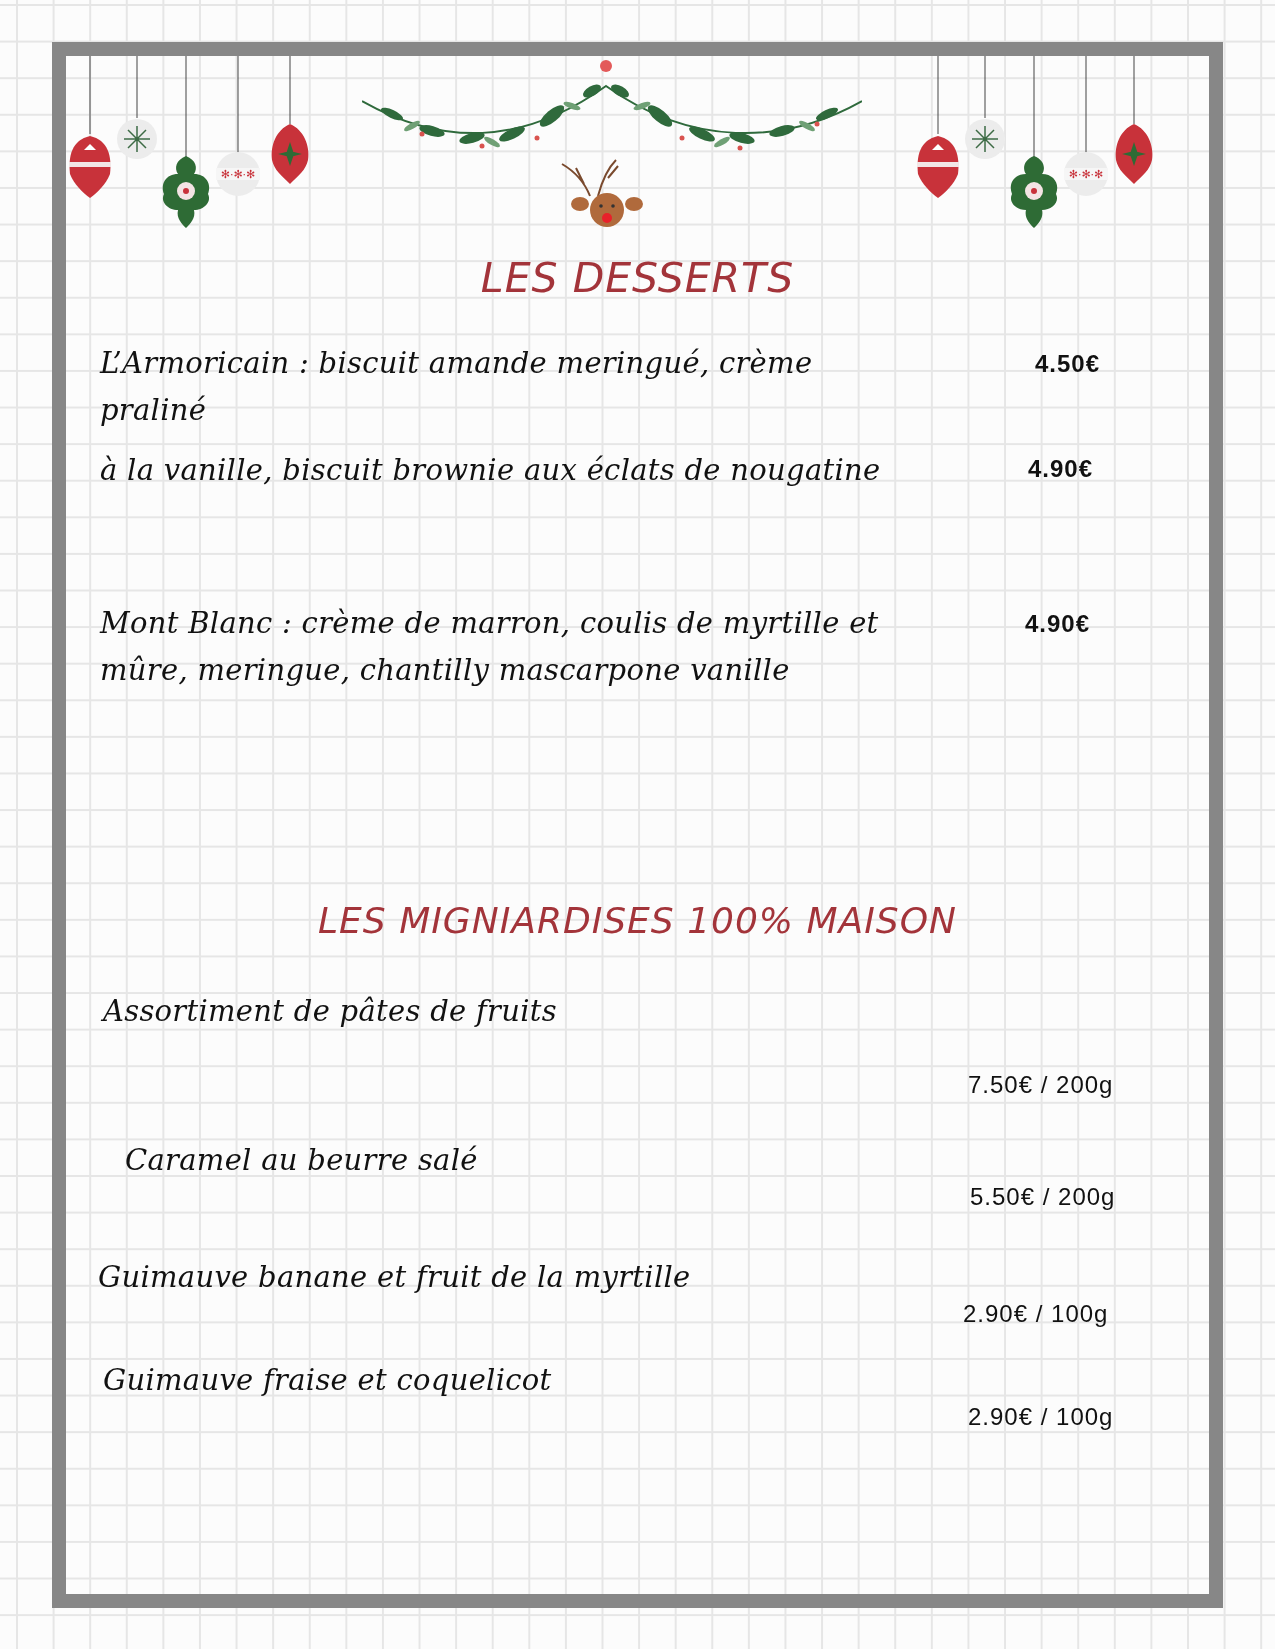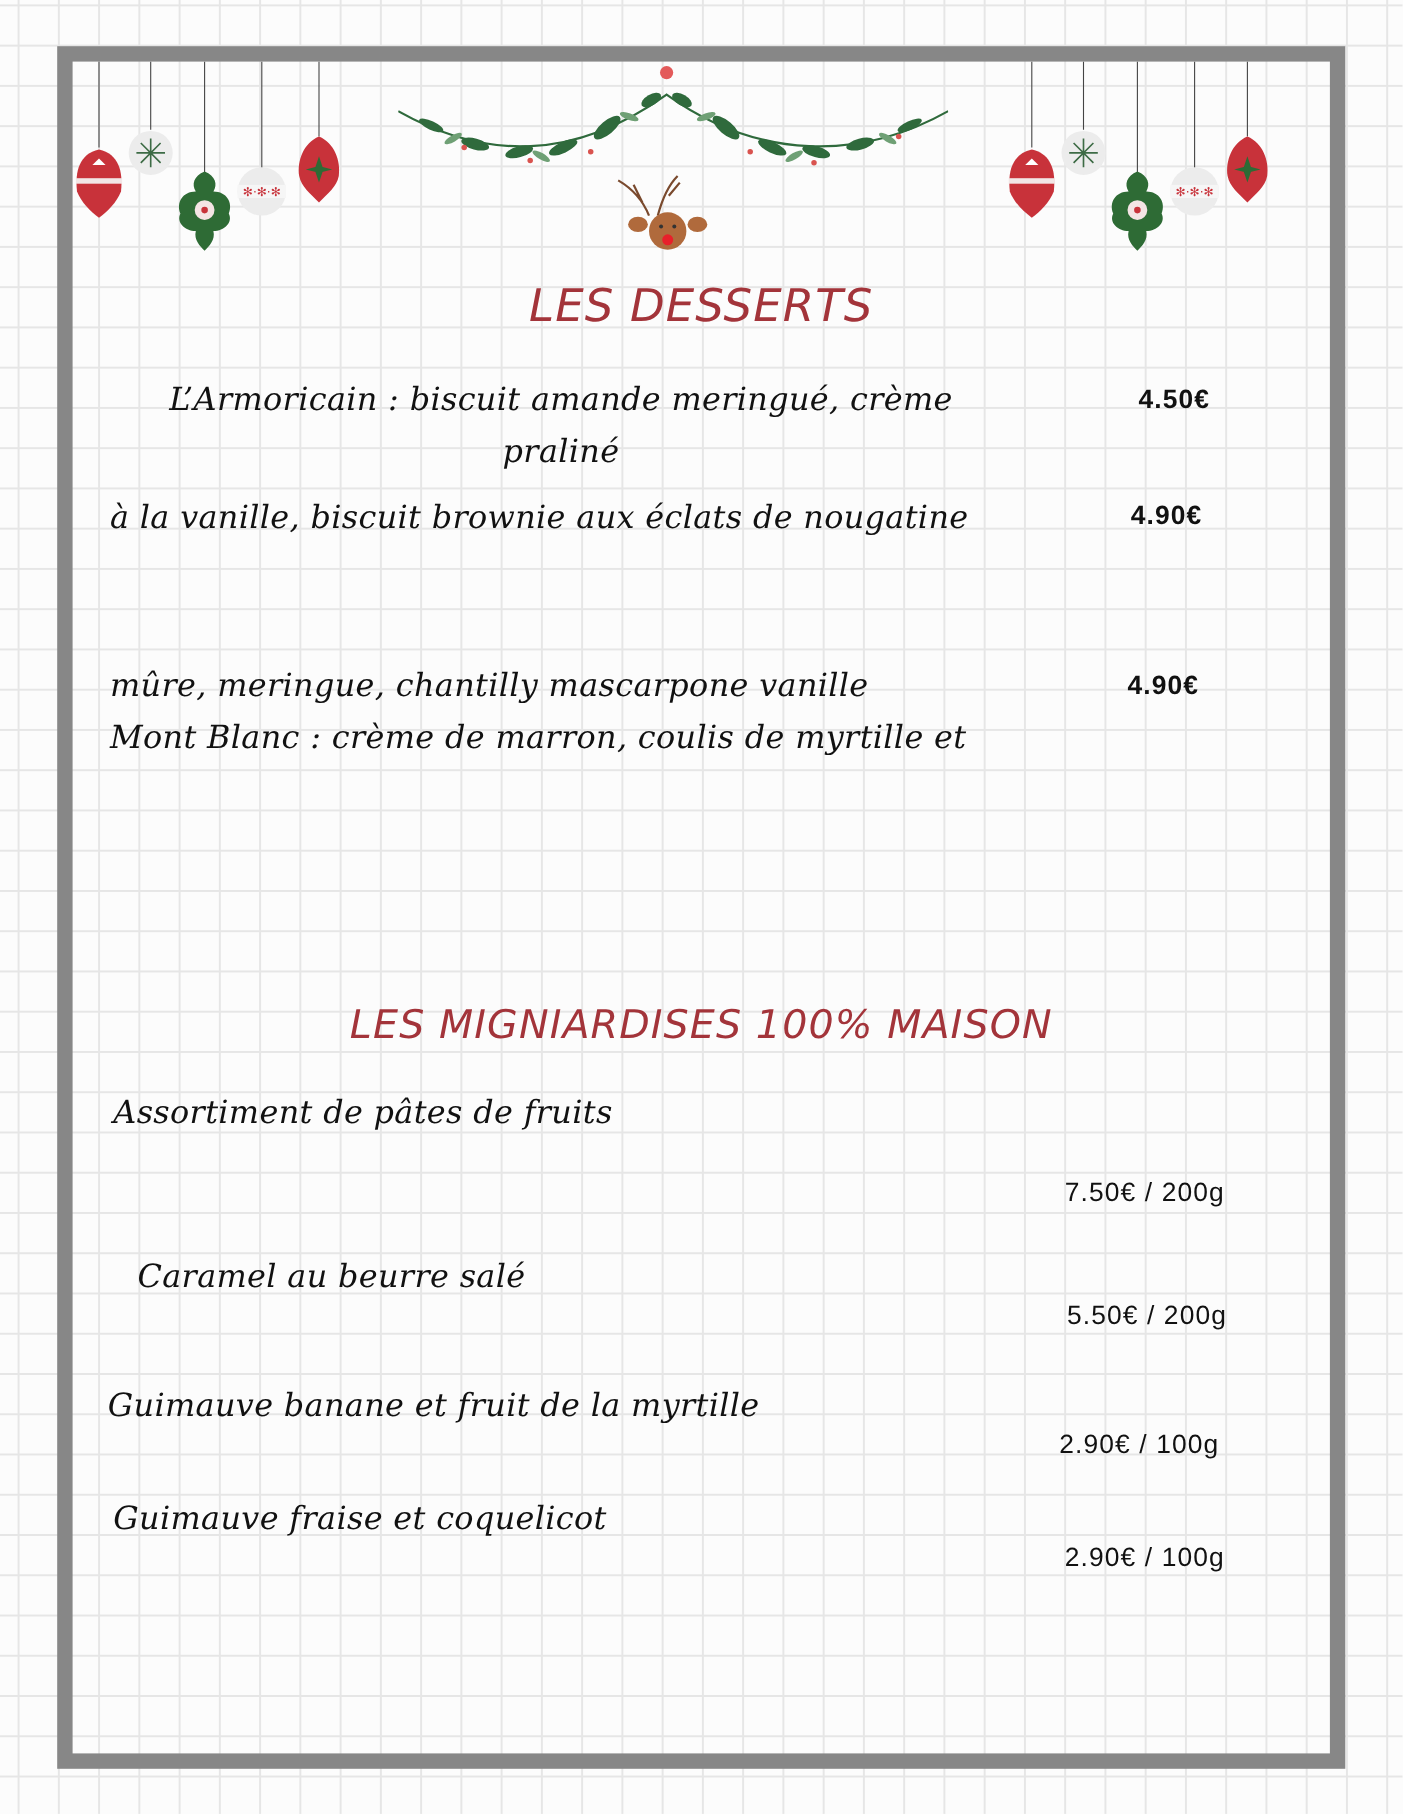"L’Armoricain : biscuit amande meringué," div.item { text-align: center -> none }
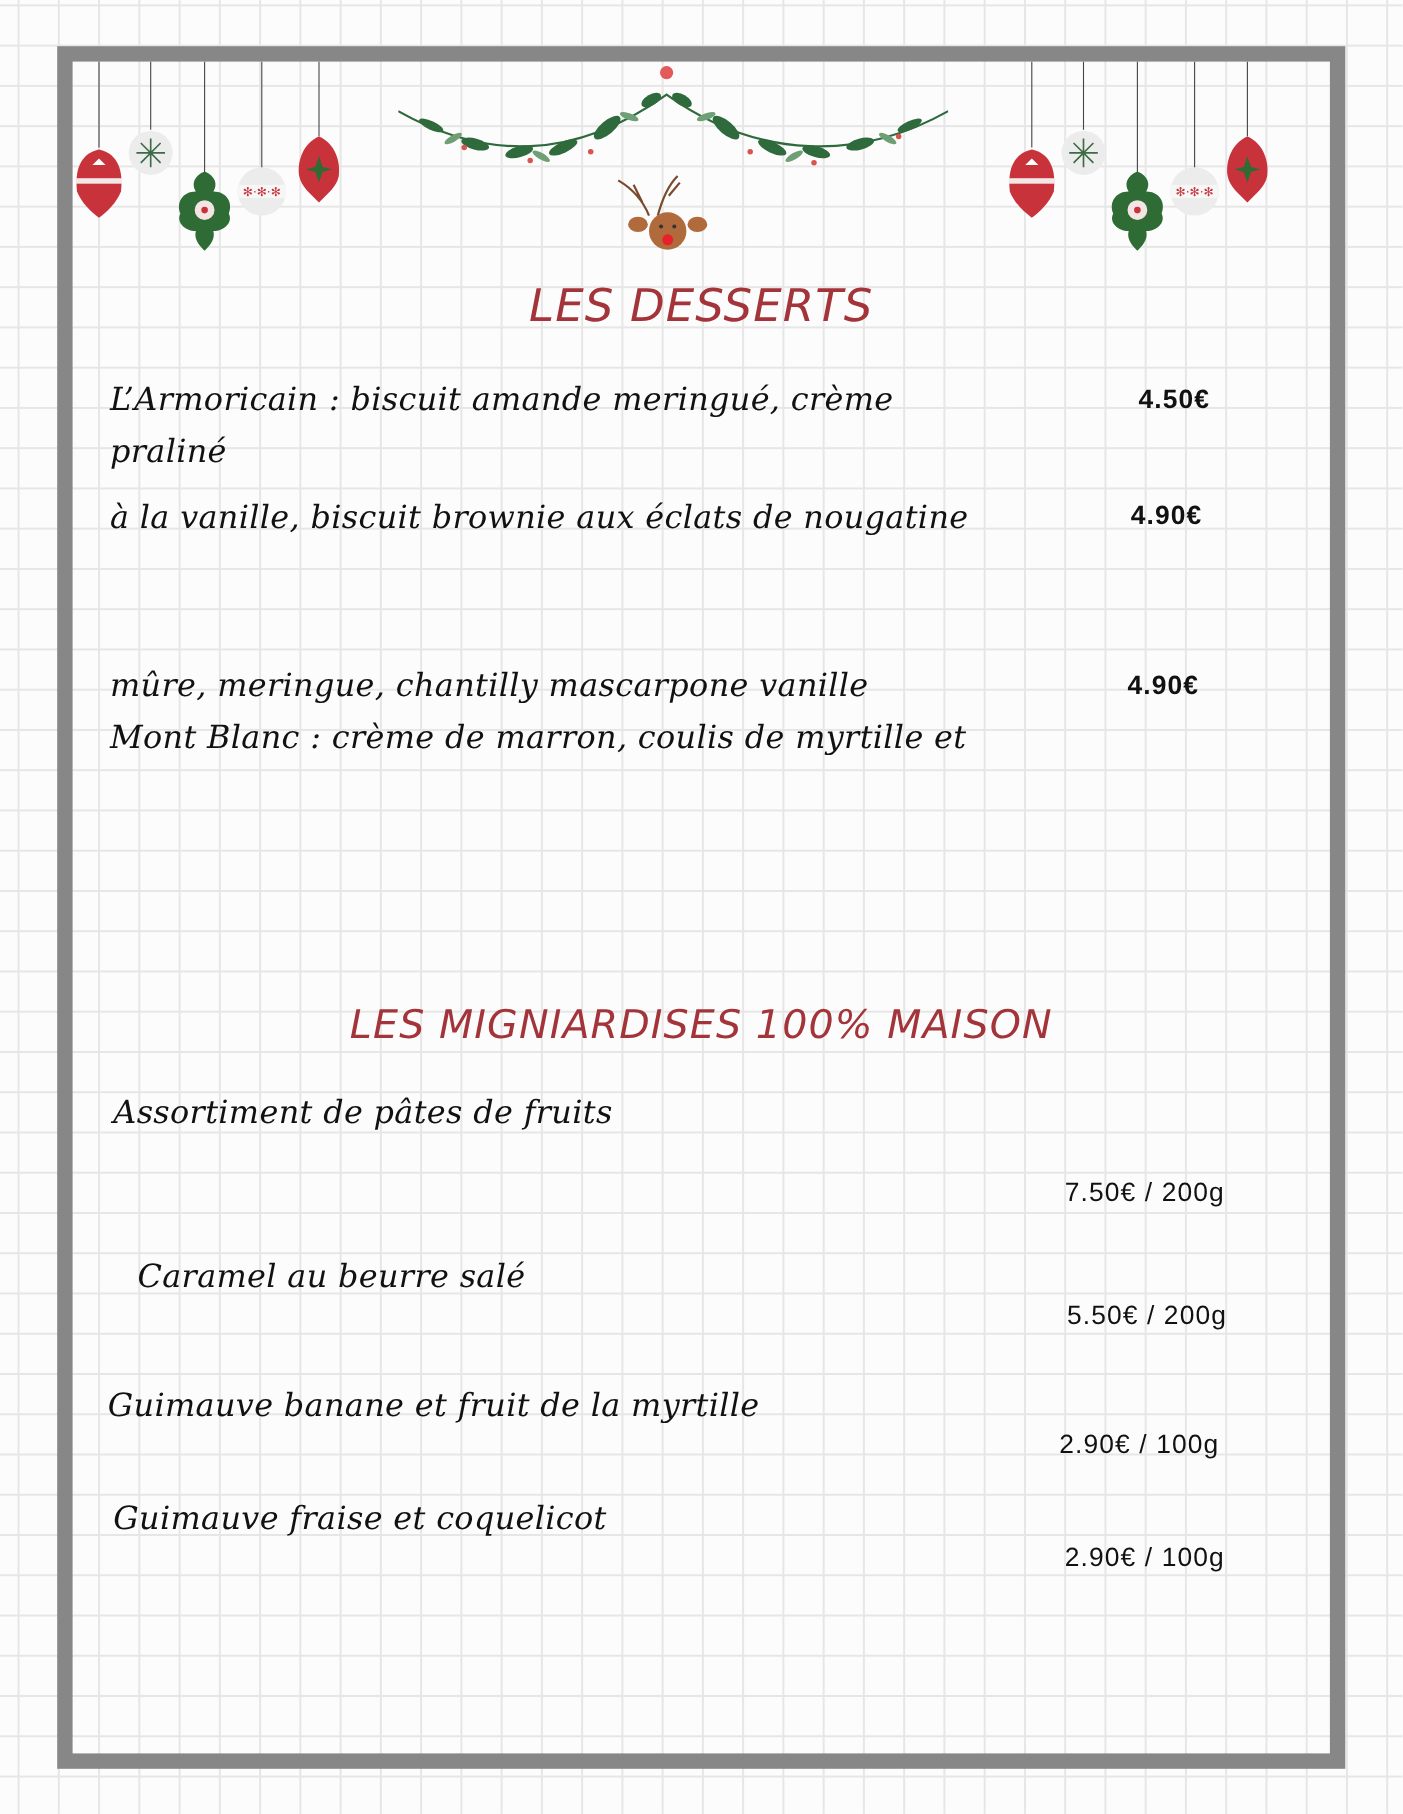"mûre, meringue, chantilly mascarpone" div { order: before "Mont Blanc : crème de" -> after "Mont Blanc : crème de" }
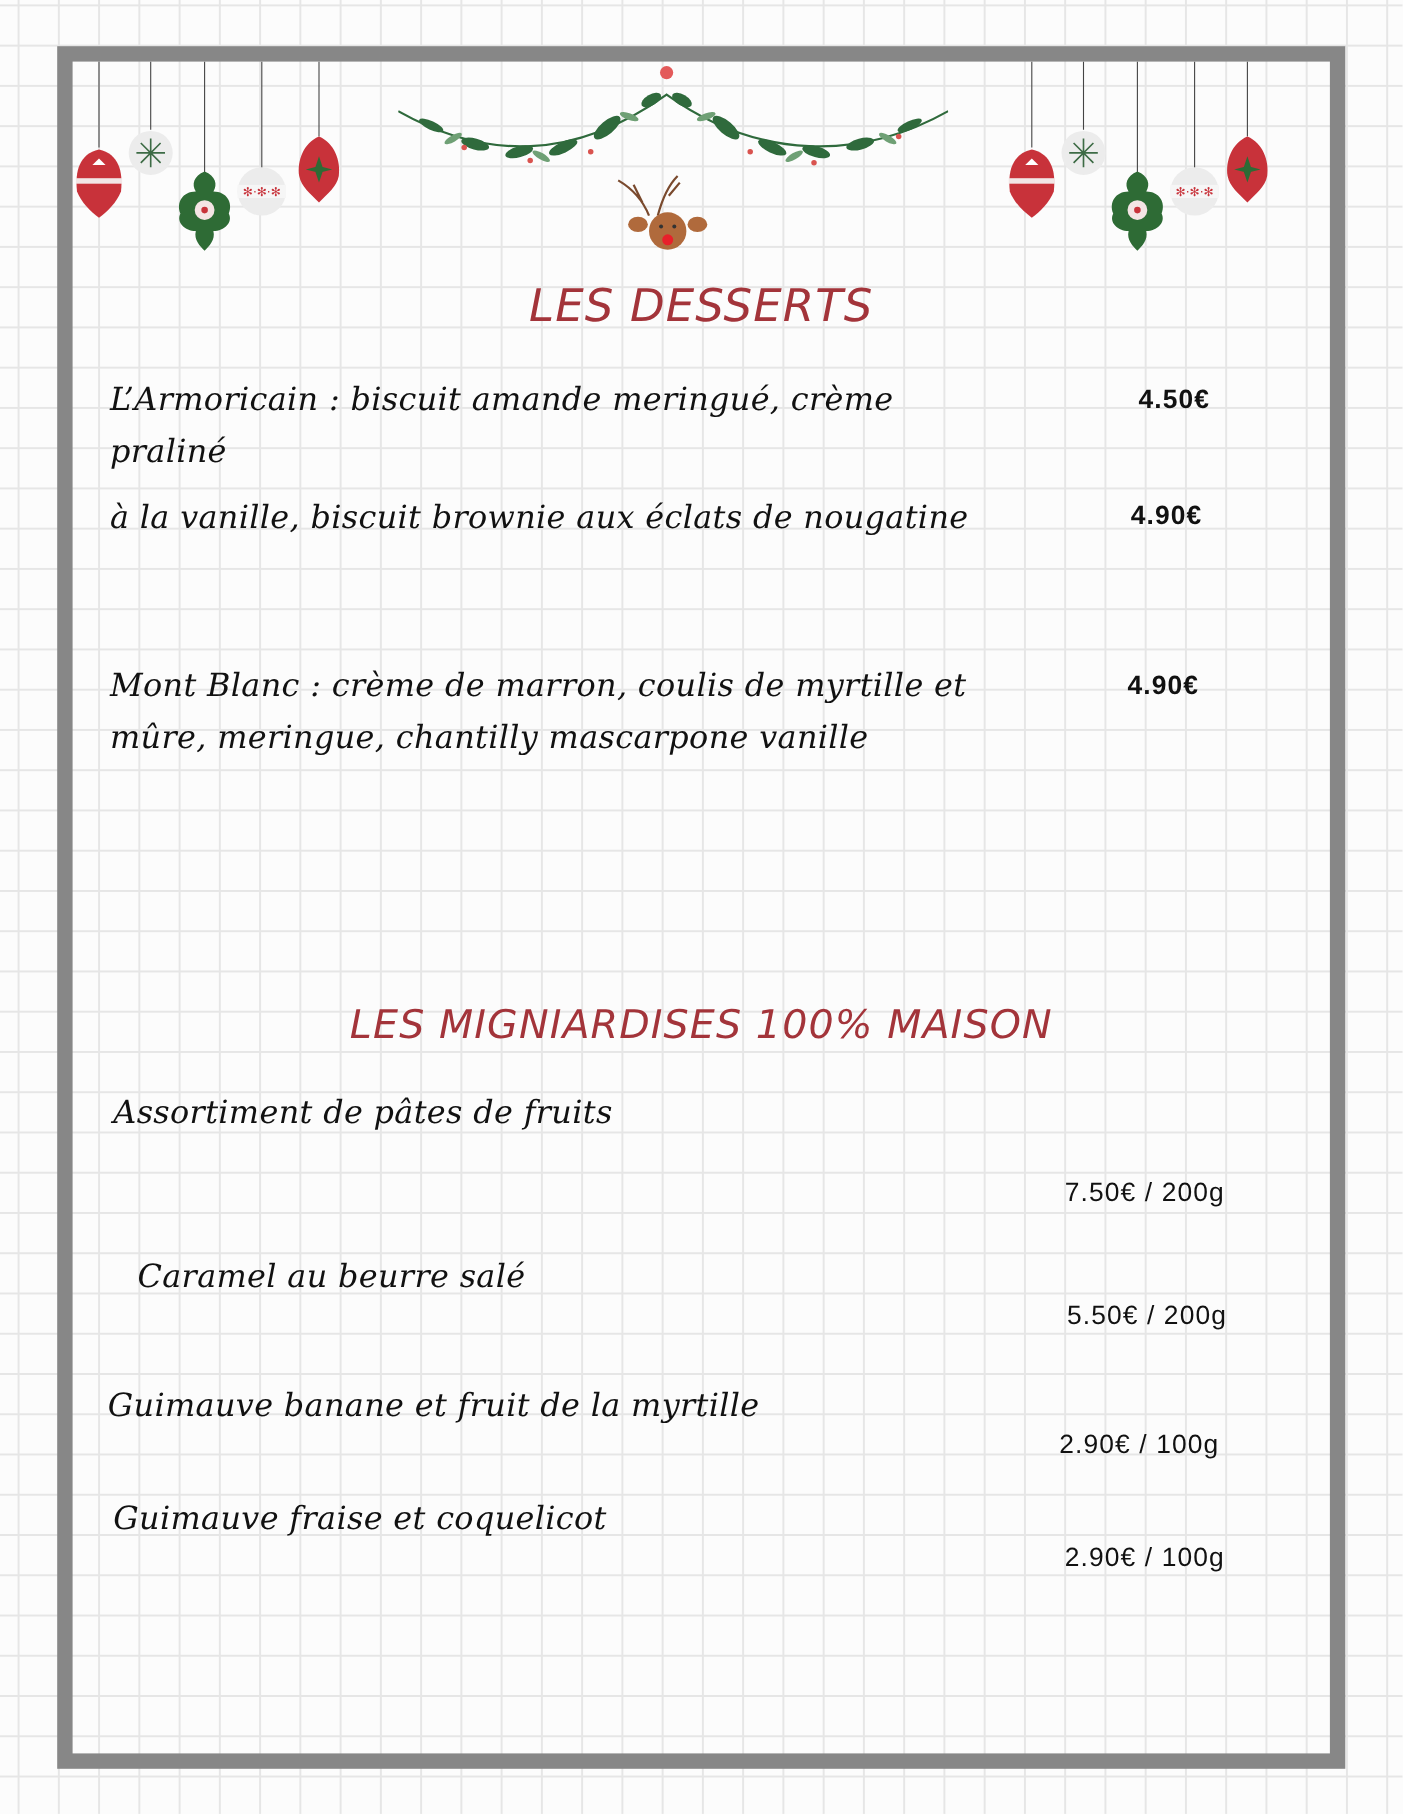"LES MIGNIARDISES 100% MAISON" h2.title { margin: 16px -> 4px }
